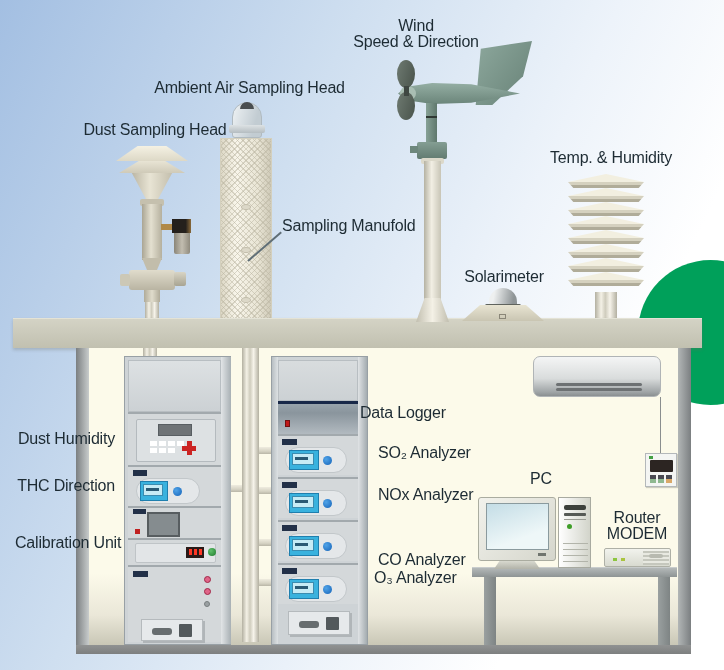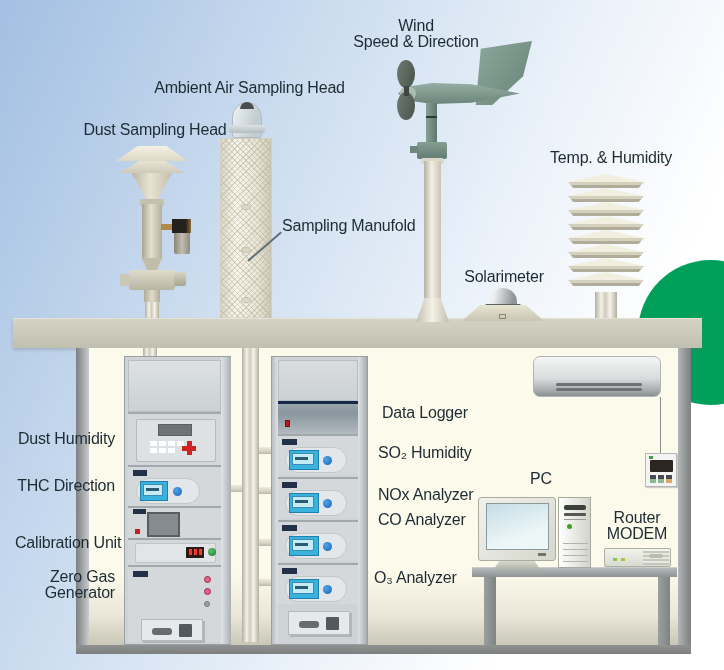"Data Logger" div.lbl { left: 382px -> 360px }
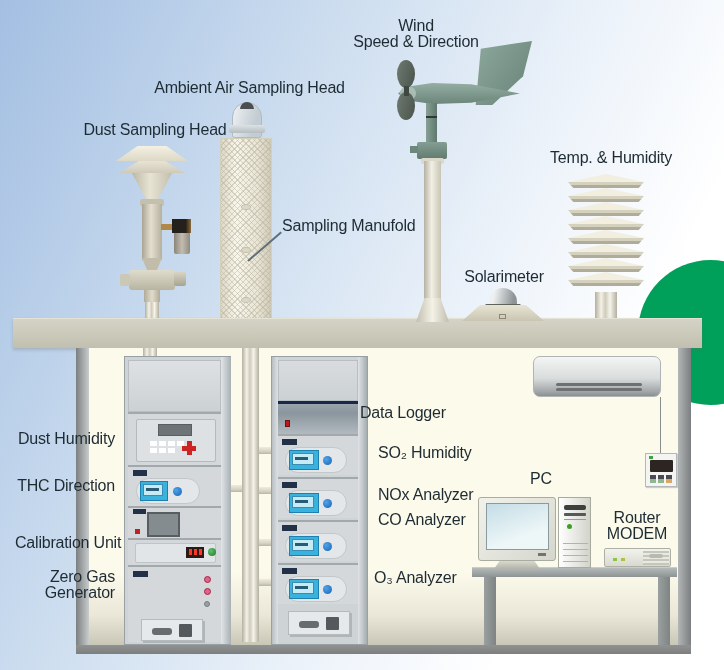"SO₂ Humidity" div.lbl { text: Humidity -> Analyzer }
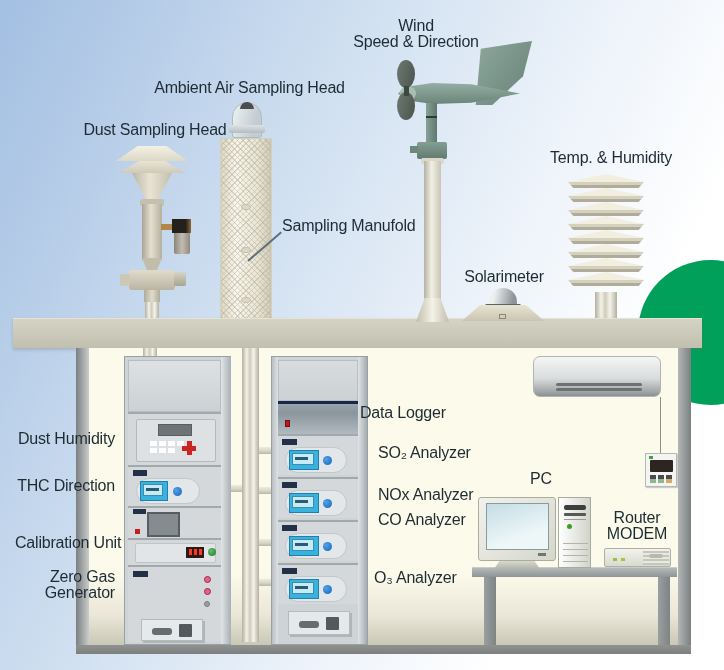"CO Analyzer" div.lbl { top: 512px -> 552px }
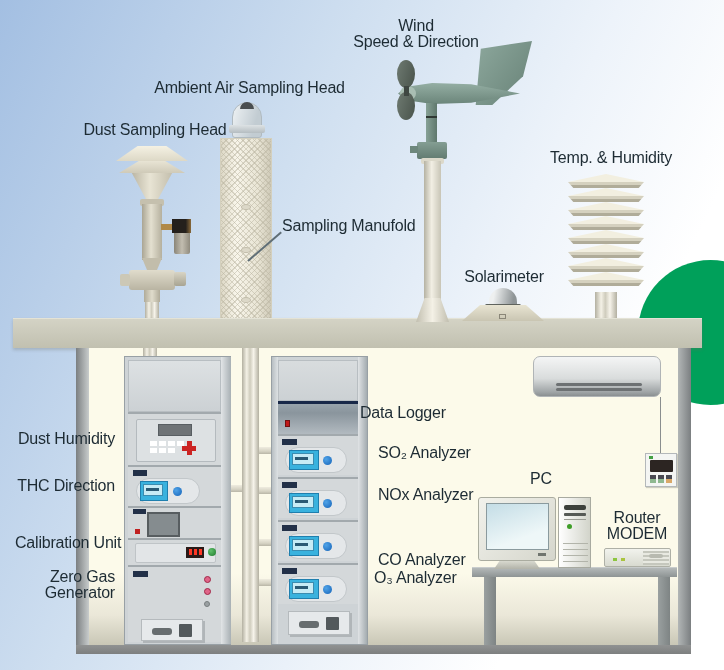"Zero Gas" div.lbl { html: <div> <span>Zero Gas</span> <span>Generator</span> </div> -> none }
